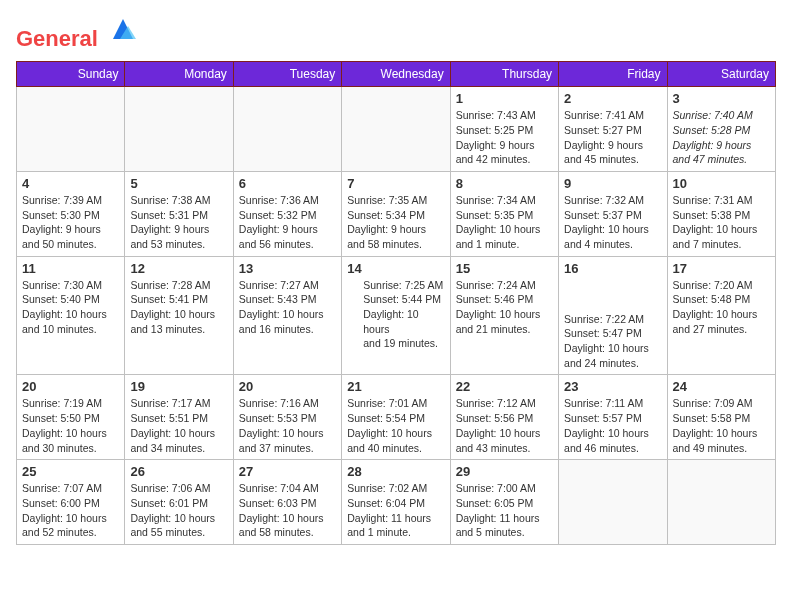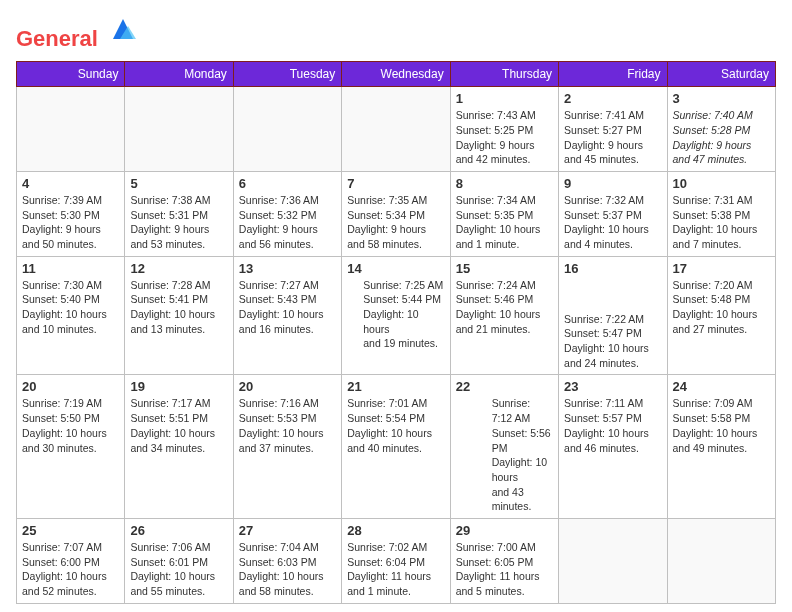"Sunrise: 7:12 AM" div.day-info { margin-left: 36px -> none }
